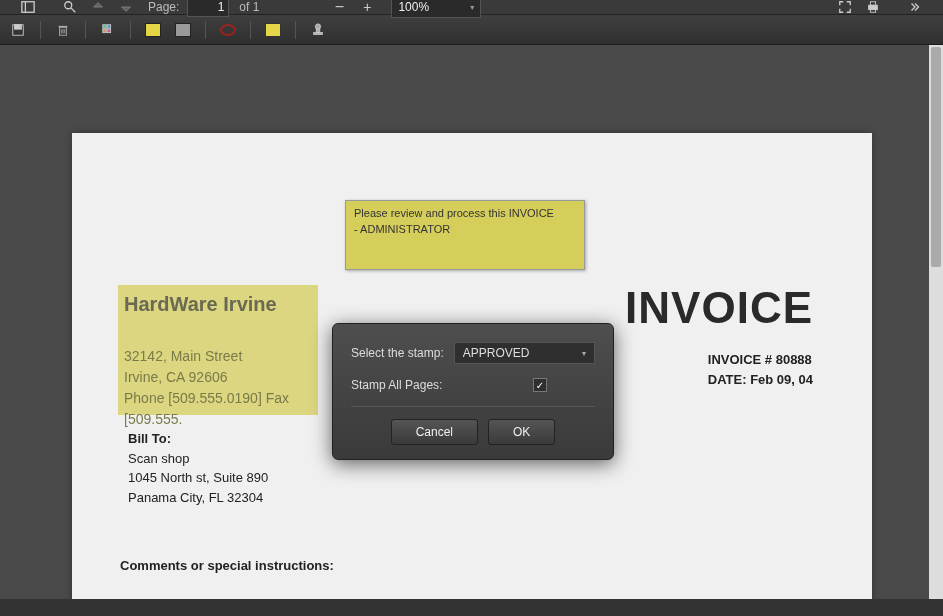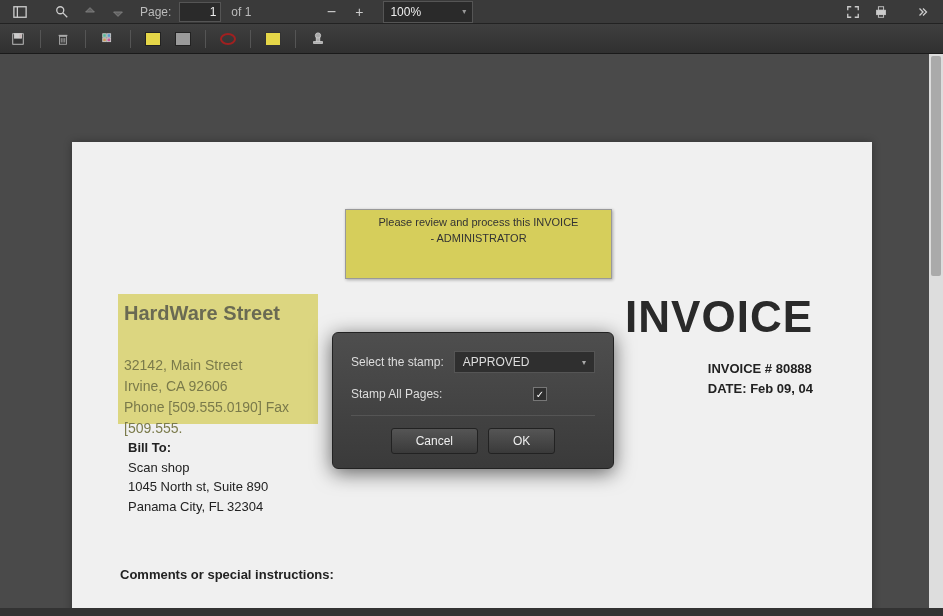"Page:" .toolbar-top { height: 24px -> 15px; padding: 0 8px -> 0 16px }
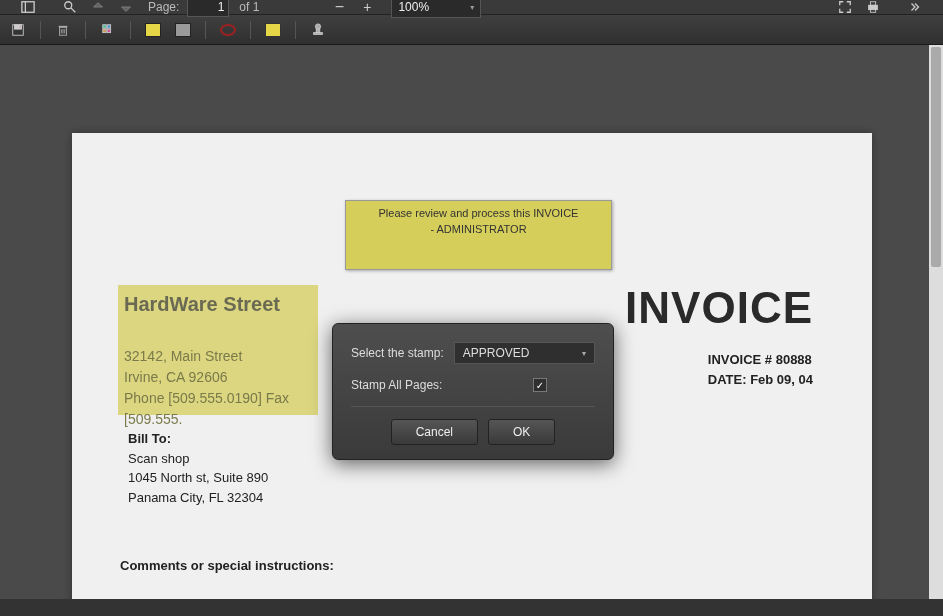"Please review and process this" .sticky-note { text-align: center -> none; width: 267px -> 240px }
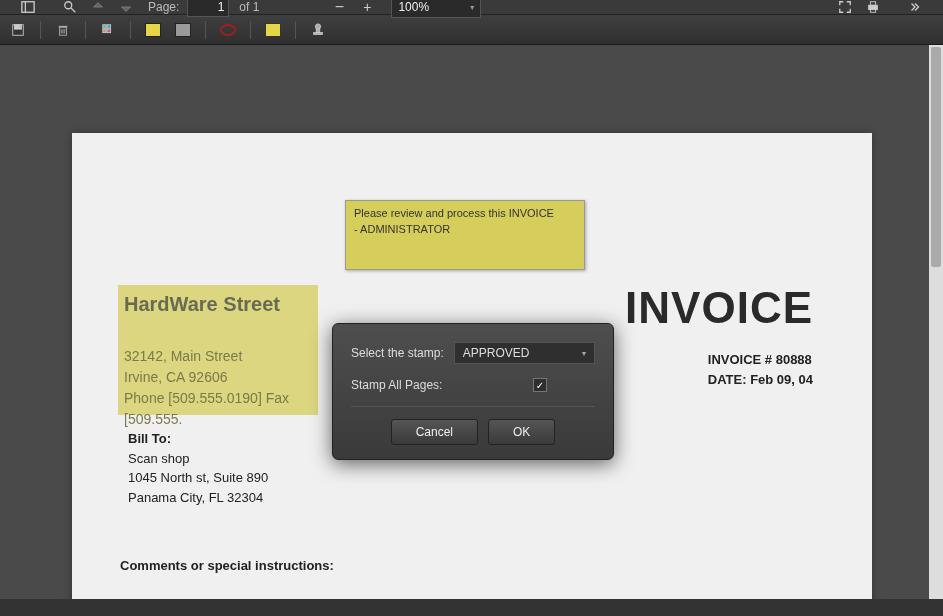"HardWare Street" div.company-name { text: Street -> Irvine }
